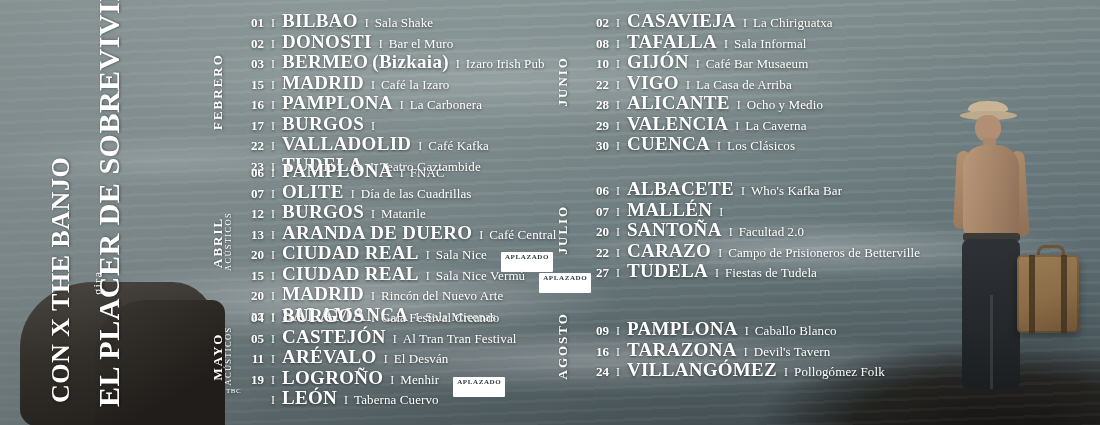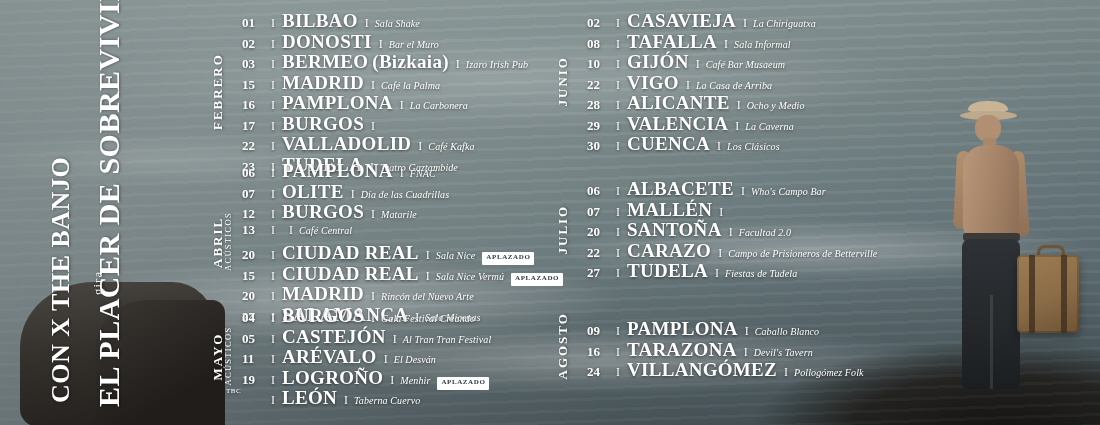"01" .day { text-align: left -> right }
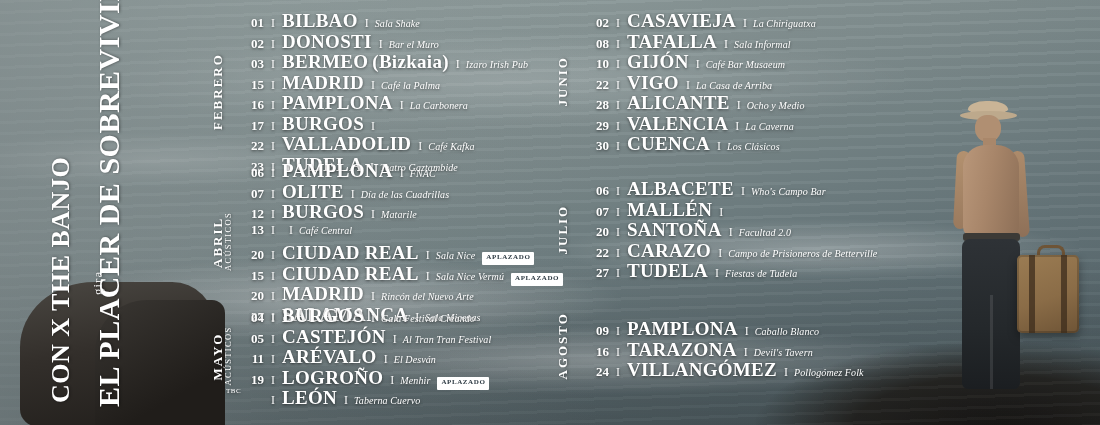"Sala Shake" .venue { font-size: 10px -> 13px; font-style: italic -> none }
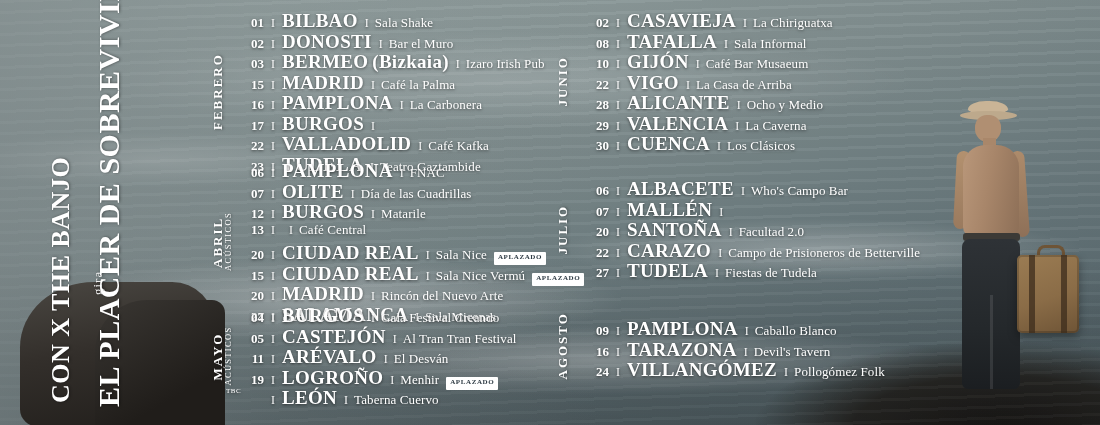"Café la Palma" span.venue { text: Palma -> Izaro }
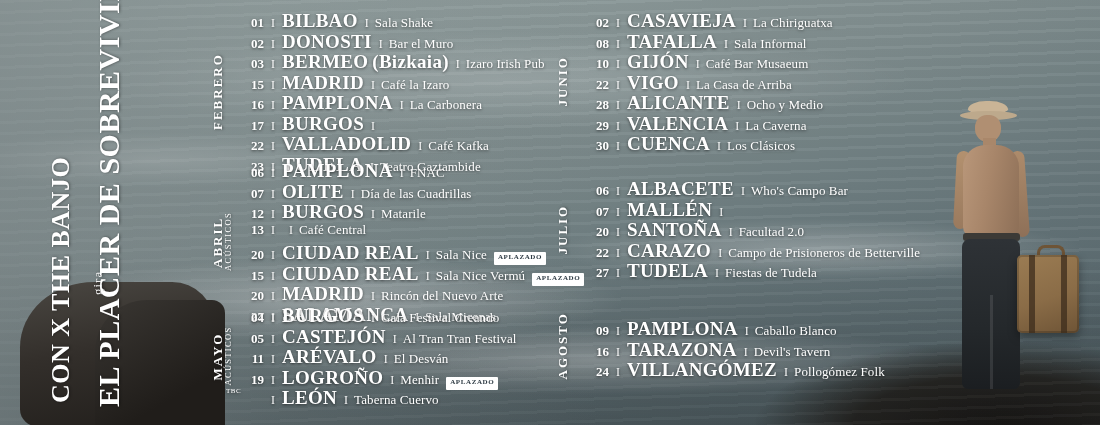"Who's Campo Bar" span.venue { text: Campo -> Kafka }
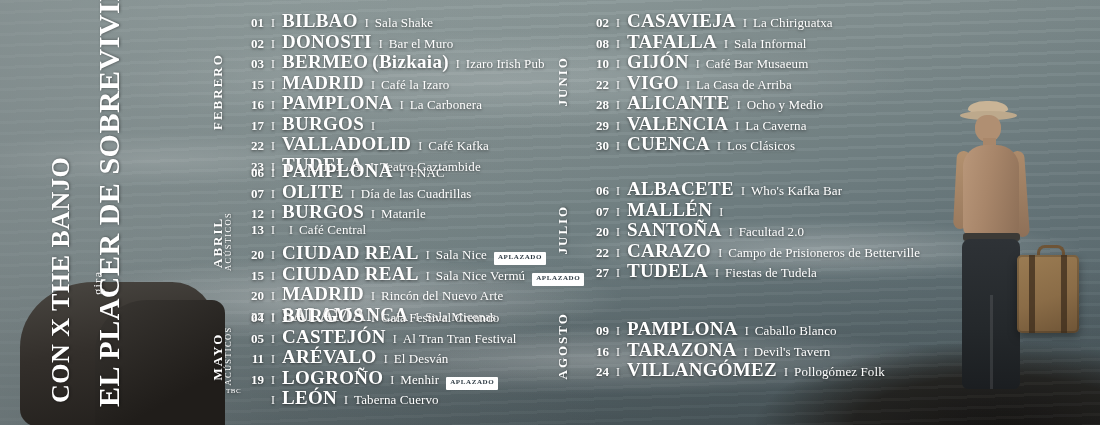"ARANDA DE DUERO" span.city { html: none -> <span>ARANDA DE DUERO</span> }
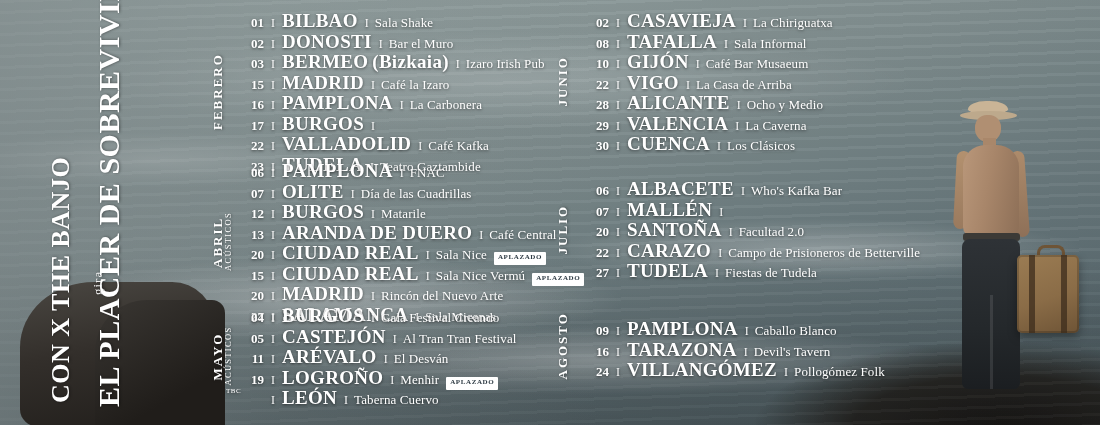"APLAZADO" .badge { margin-left: 7px -> 14px; padding: 1px 4px 4px 4px -> 1px 4px 11px 4px }
